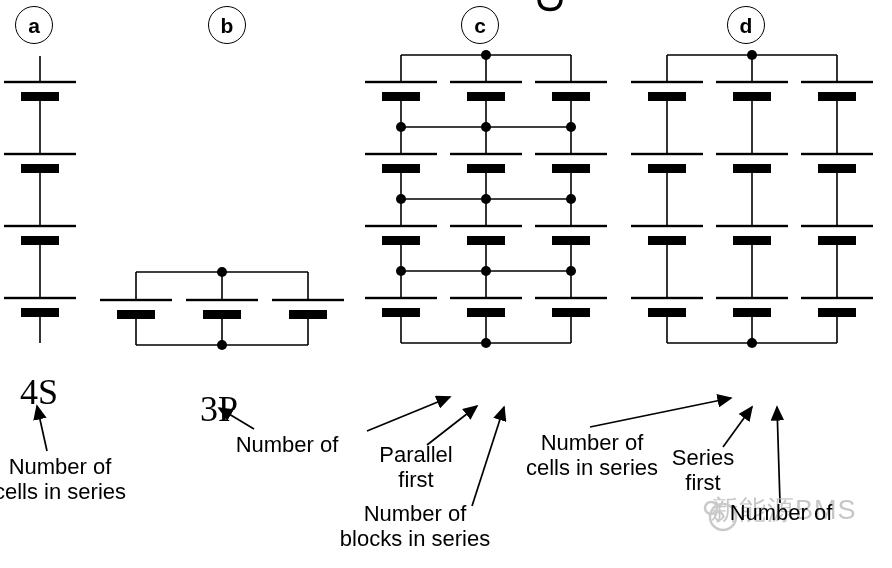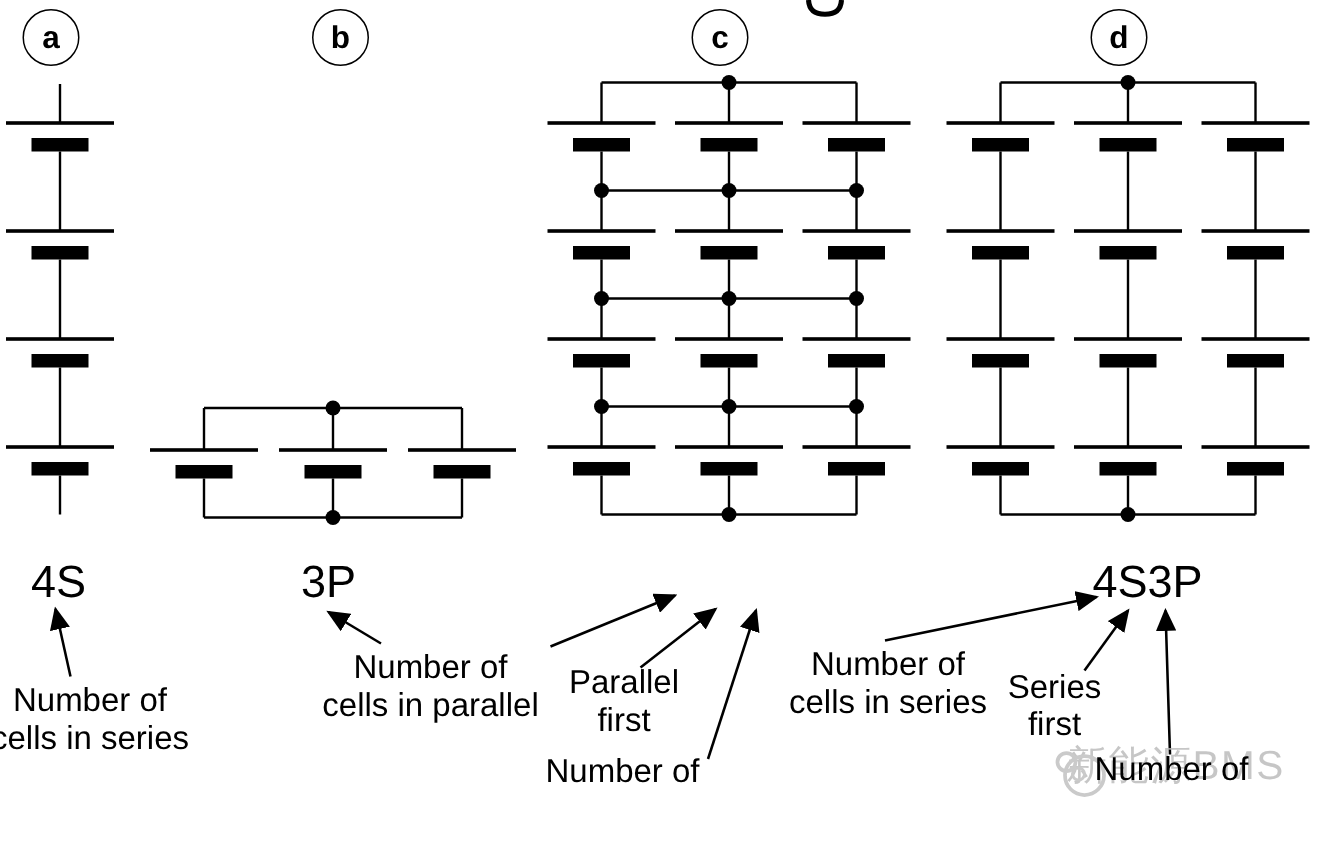"4S" .code { font-family: none -> Liberation Serif, serif; font-size: 30px -> 36px }
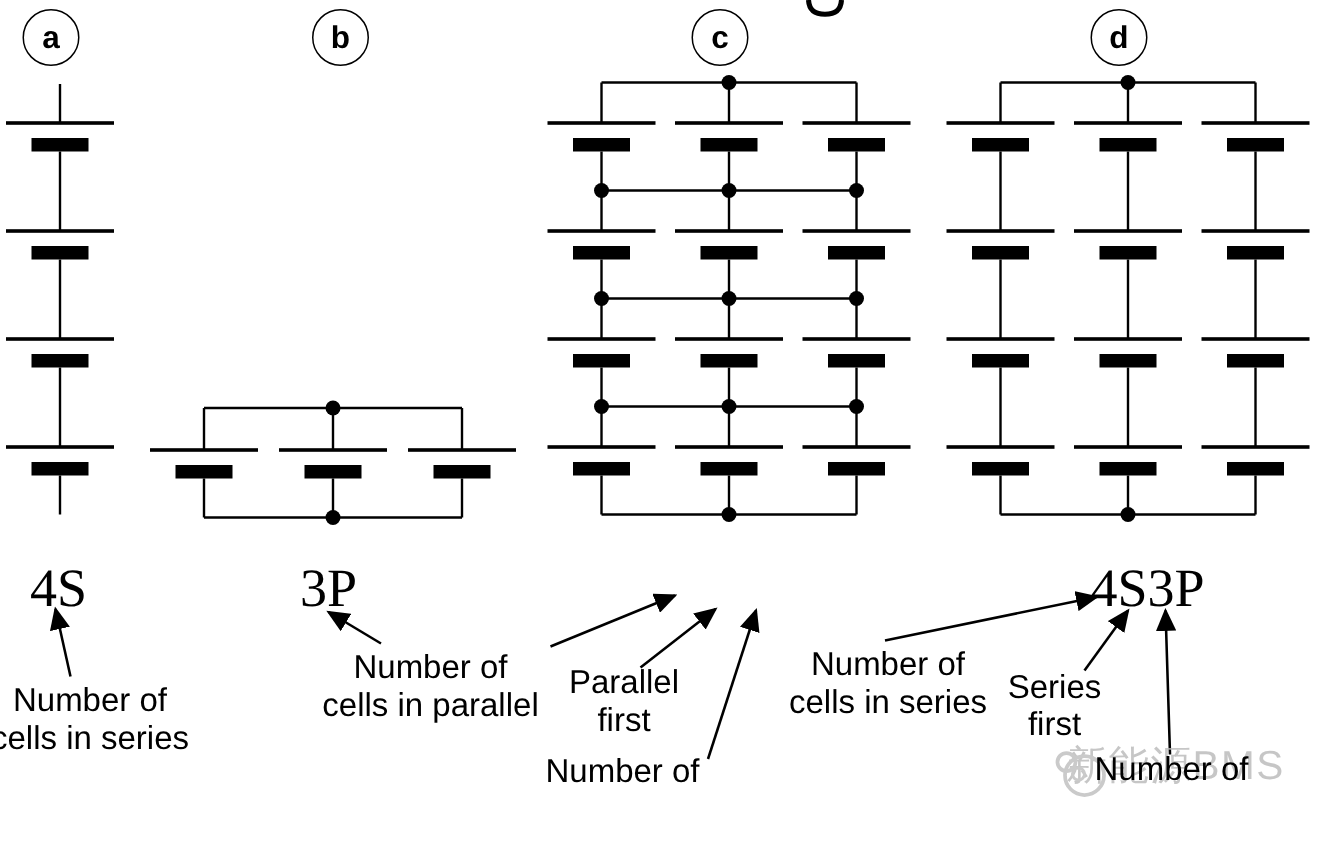"3P" div.code { top: 374px -> 391px }
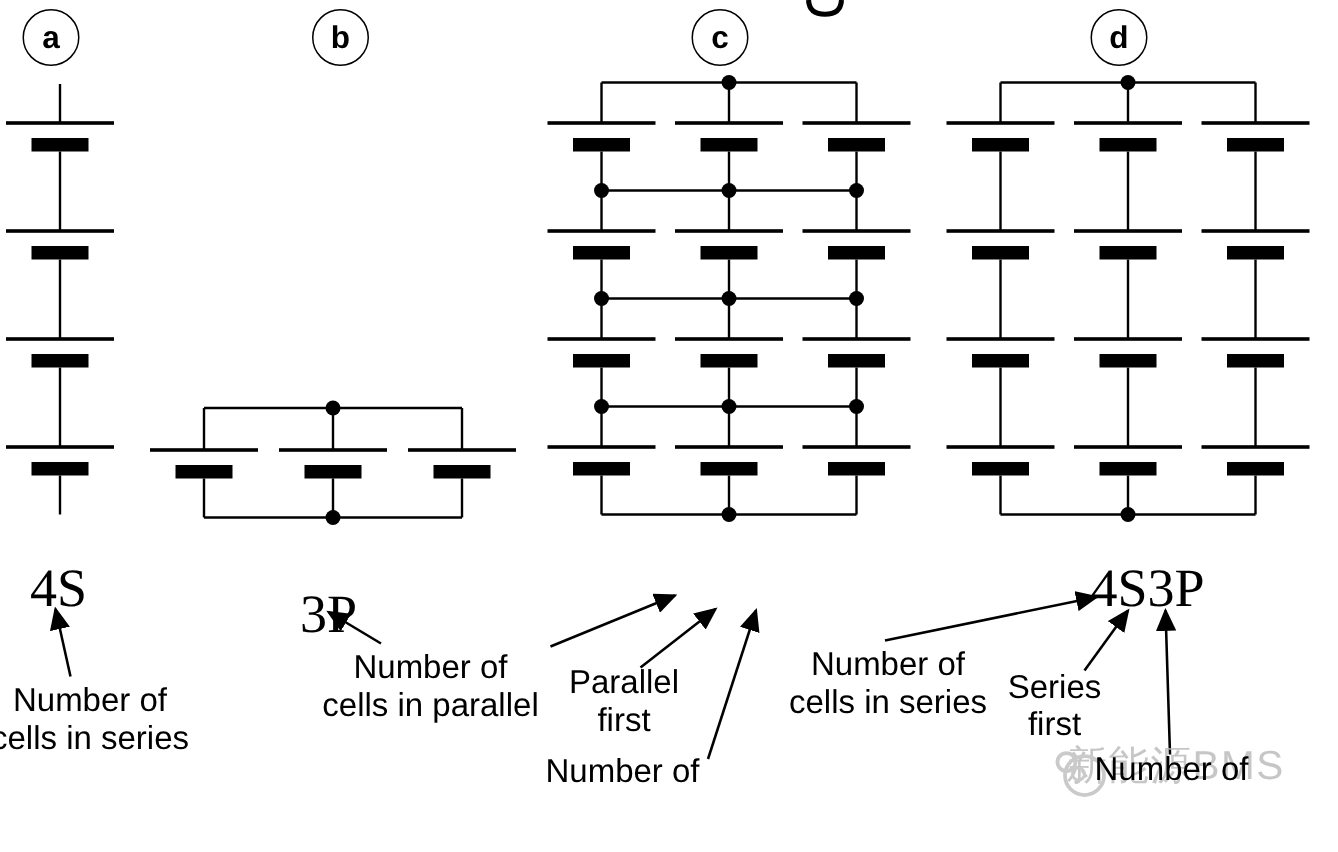"4S3P" div.code { html: <div>4S3P</div> -> none }
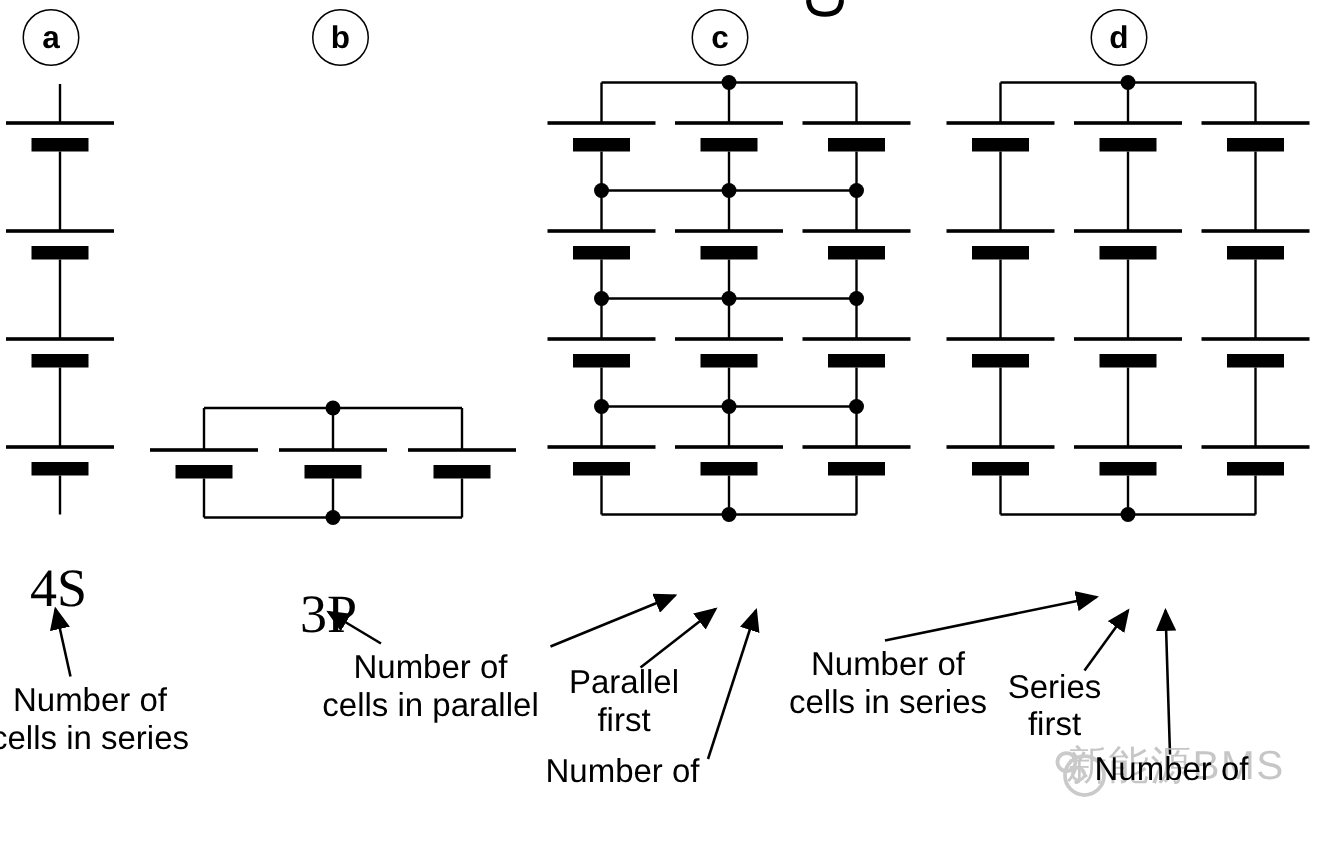"cells in parallel" div { html: <div>cells in parallel</div> -> none }
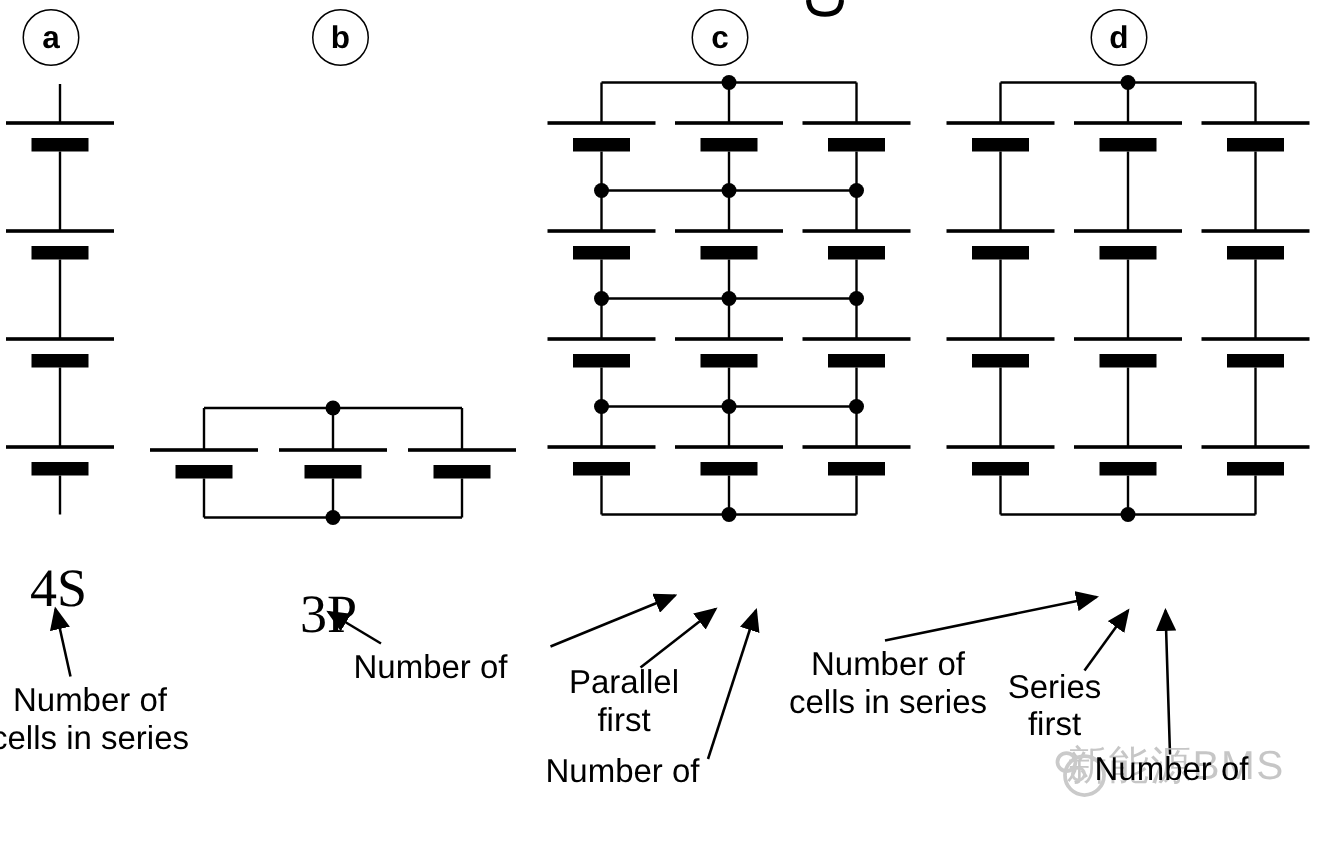"blocks in series" div { html: none -> <div>blocks in series</div> }
